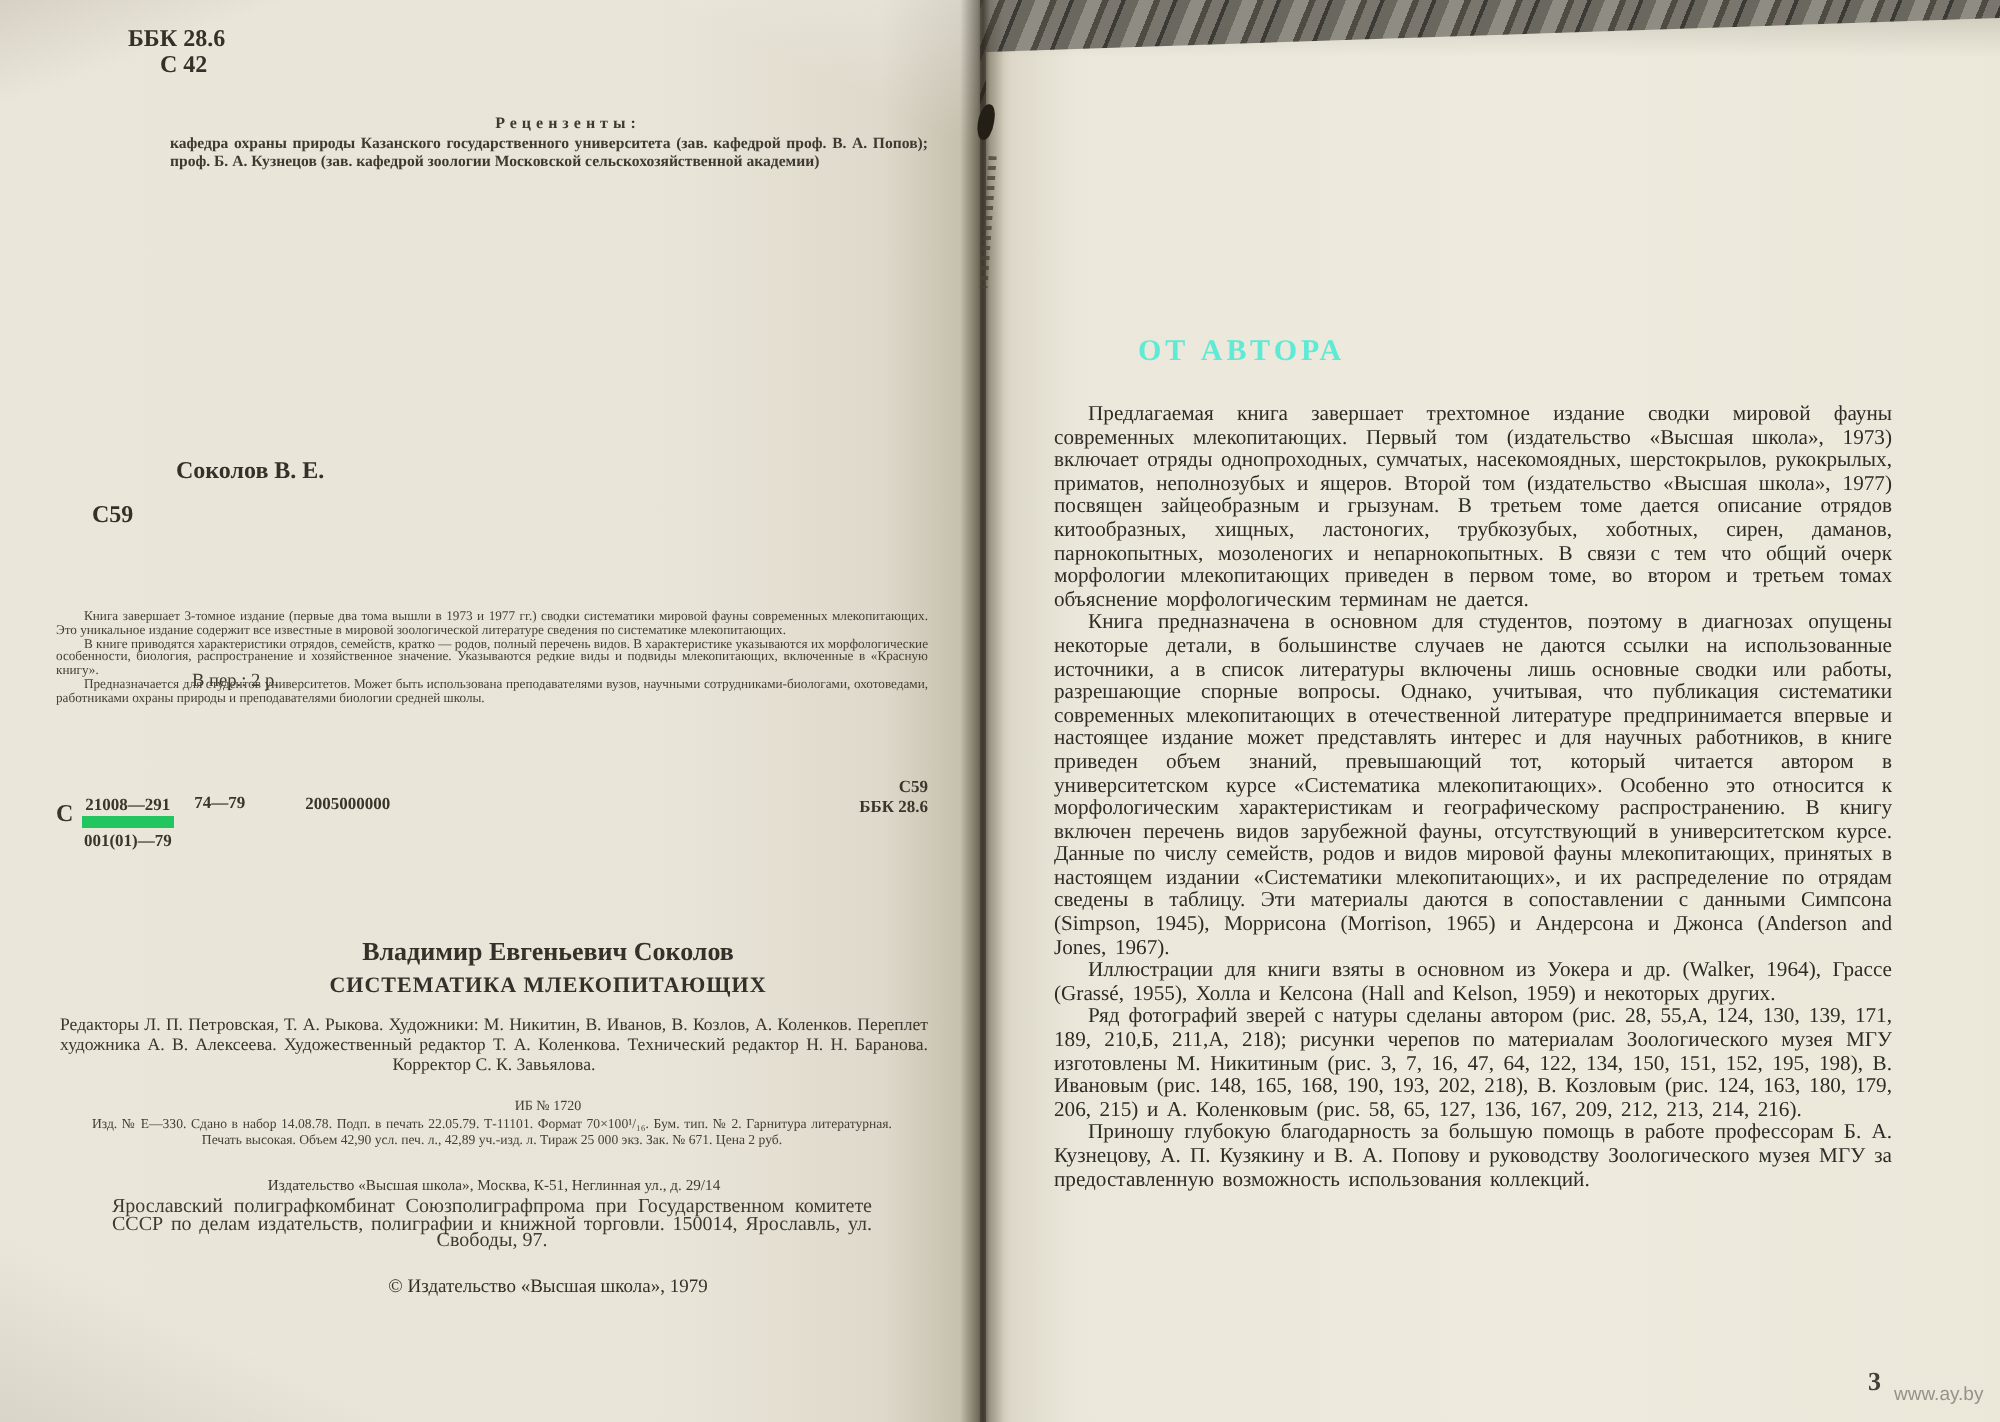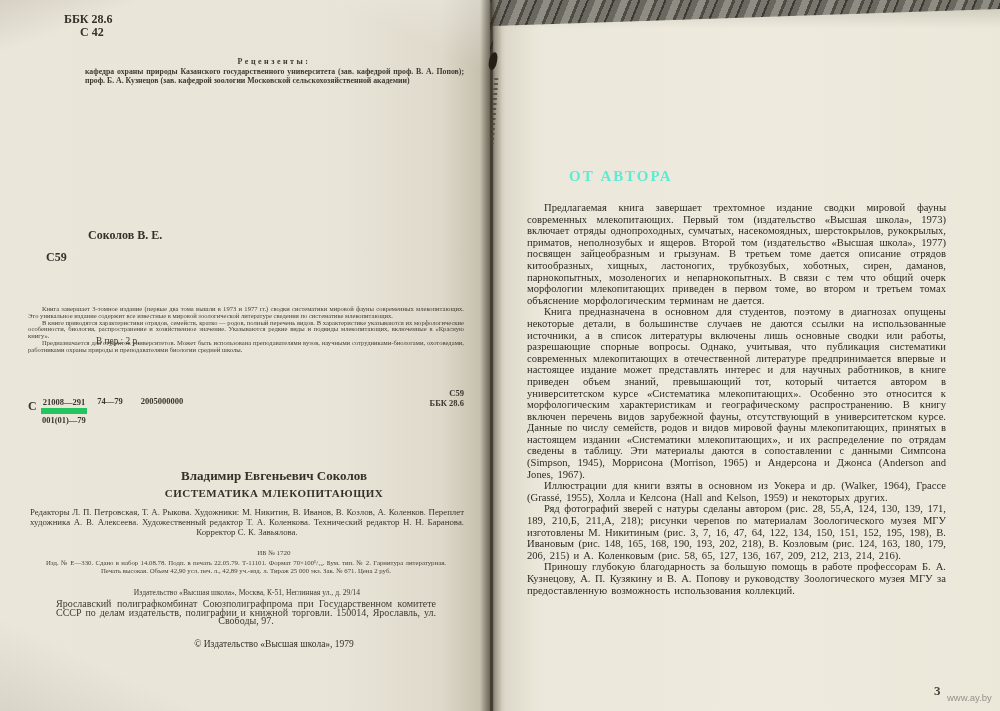"Рецензенты:" .rev-h { left: 85px -> 95px }
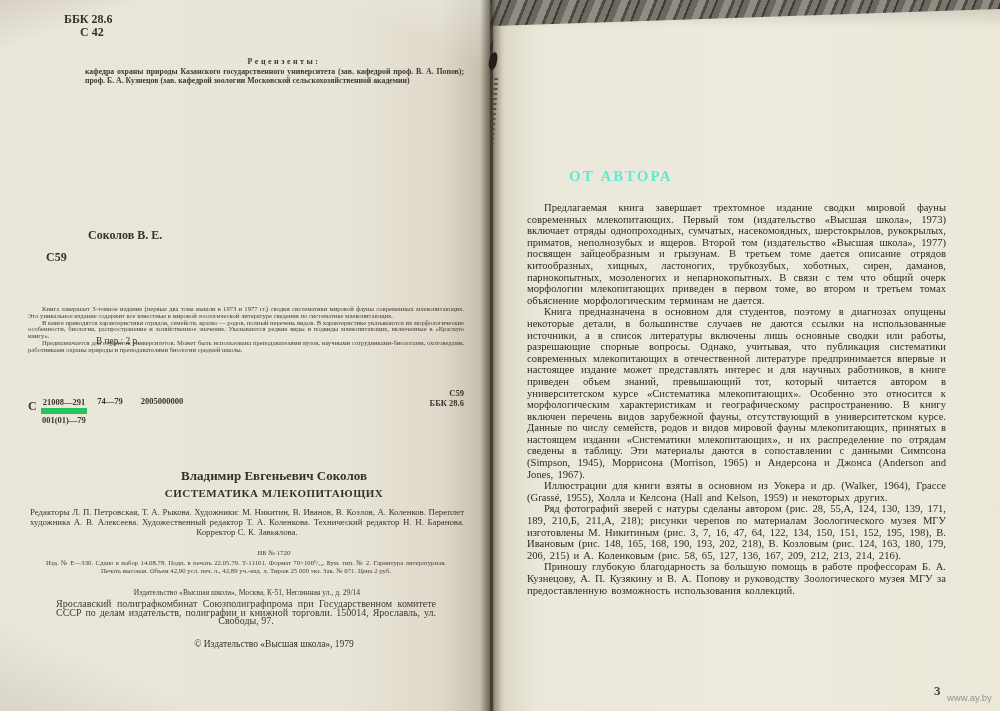"74—79" .ftail { margin-right: 18px -> 30px }
